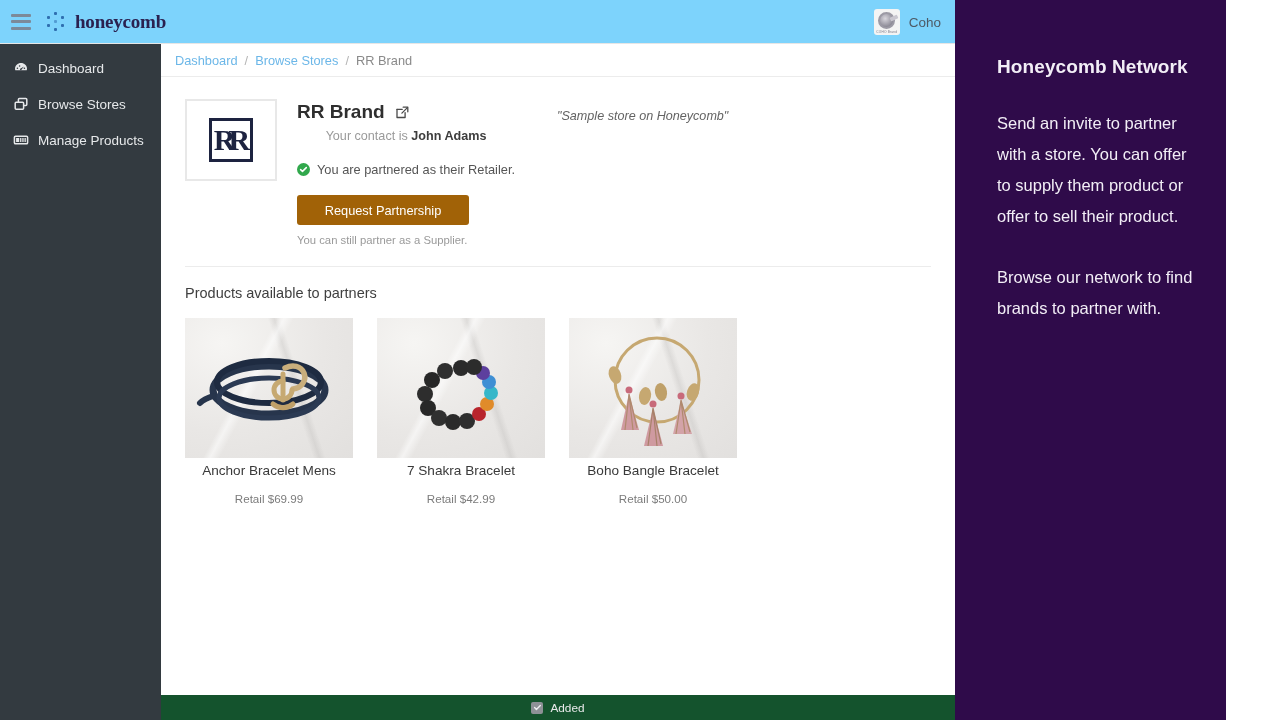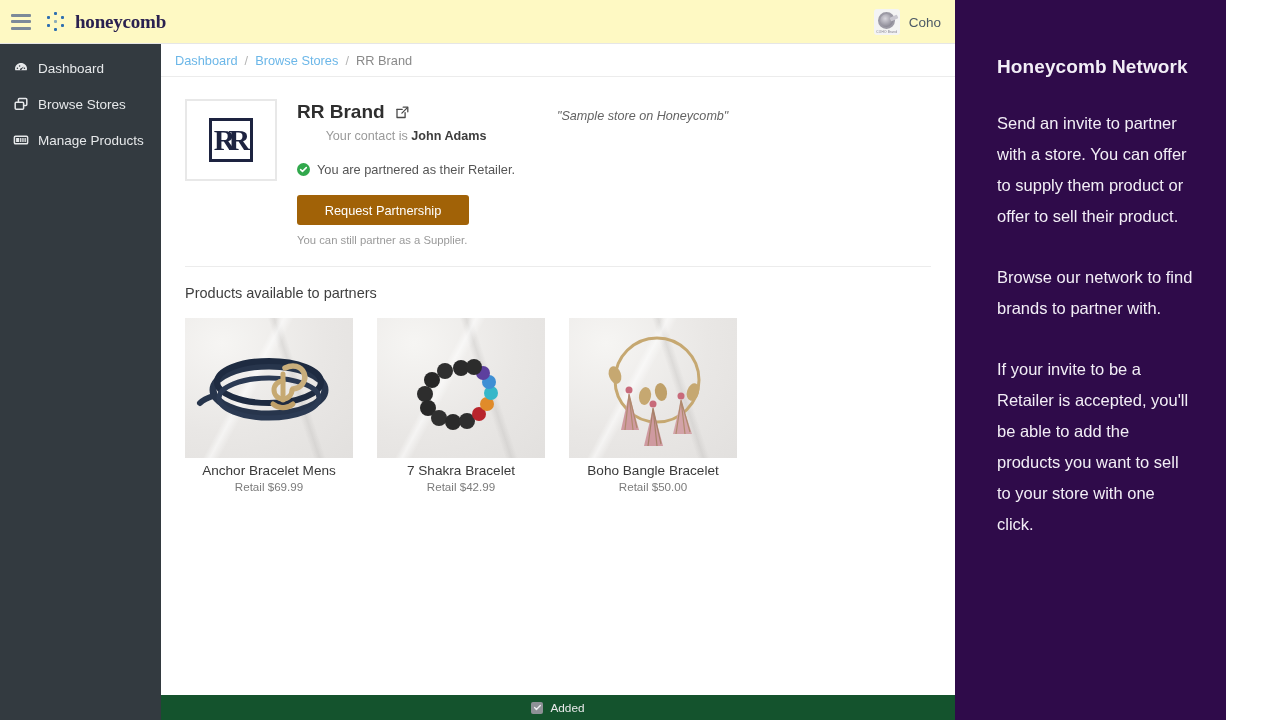"honeycomb" .topbar { background: #fef9c3 -> #7dd3fc }
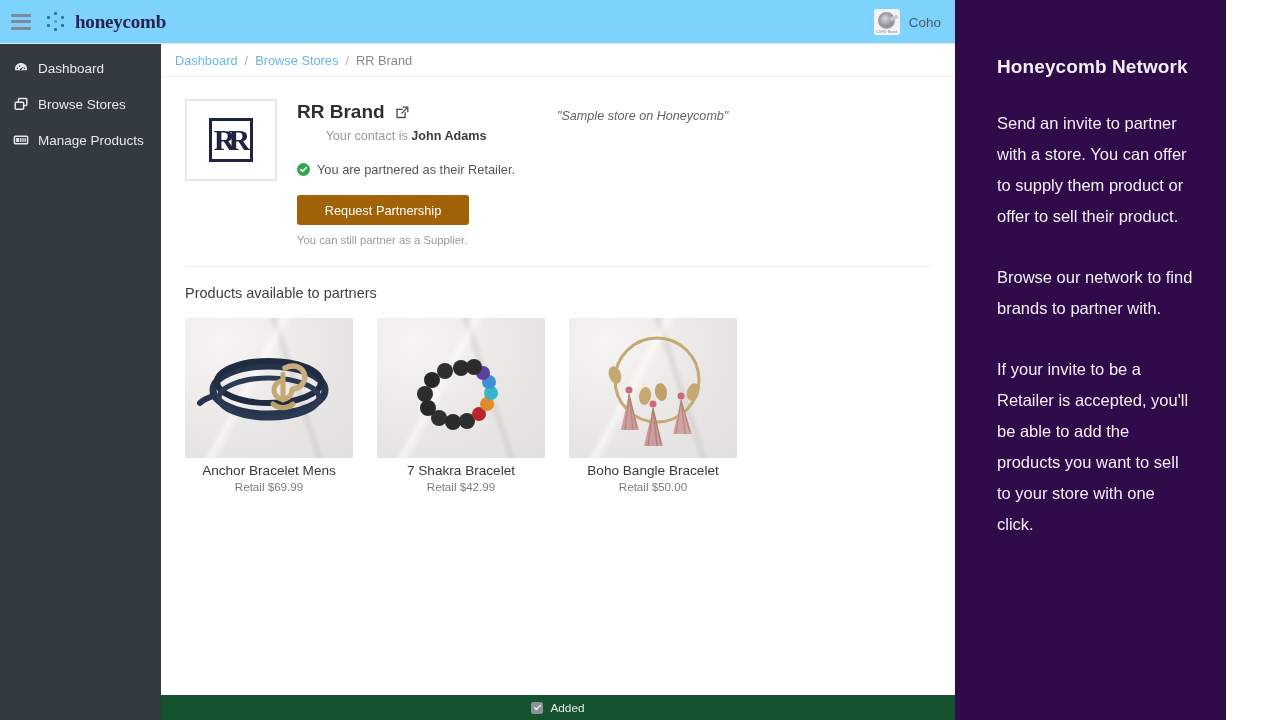"If your invite to be" div.info-para { html: <div>If your invite to be a Retailer is accepted, you'll be able to add the products you want to sell to your store with one click.</div> -> none }
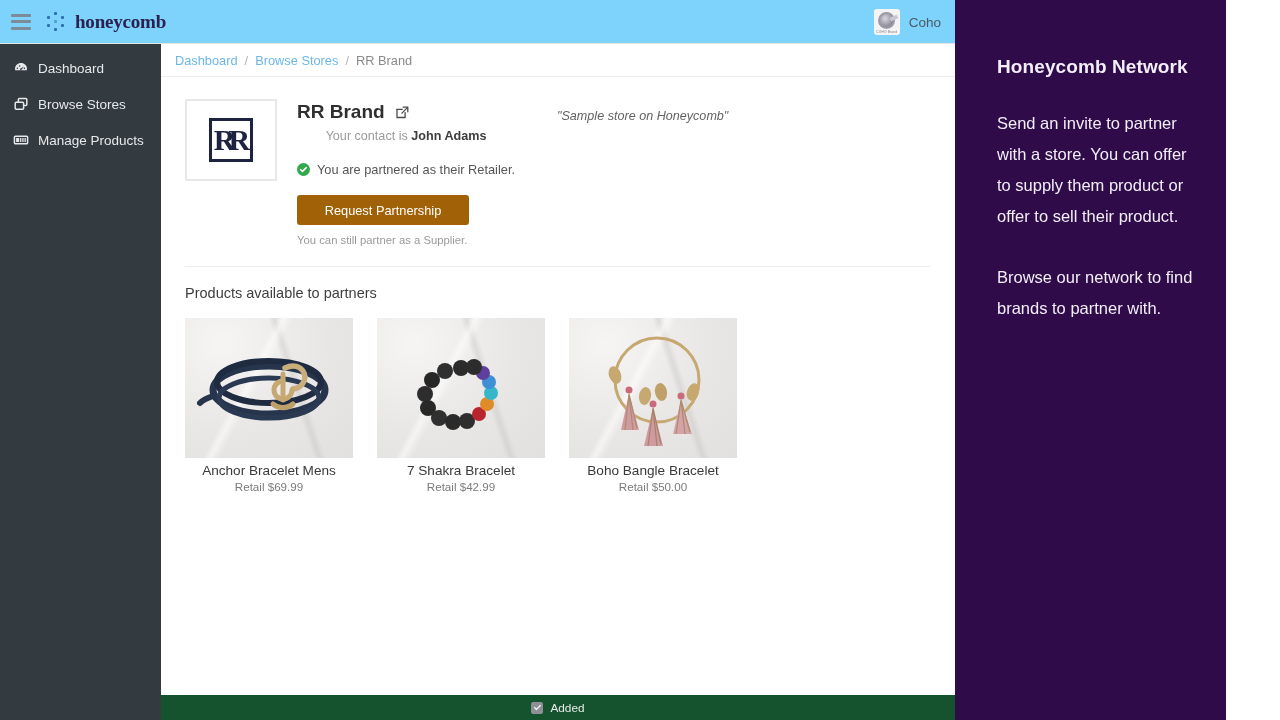"Retail $69.99" .card-price { margin-top: 2px -> 14px }
